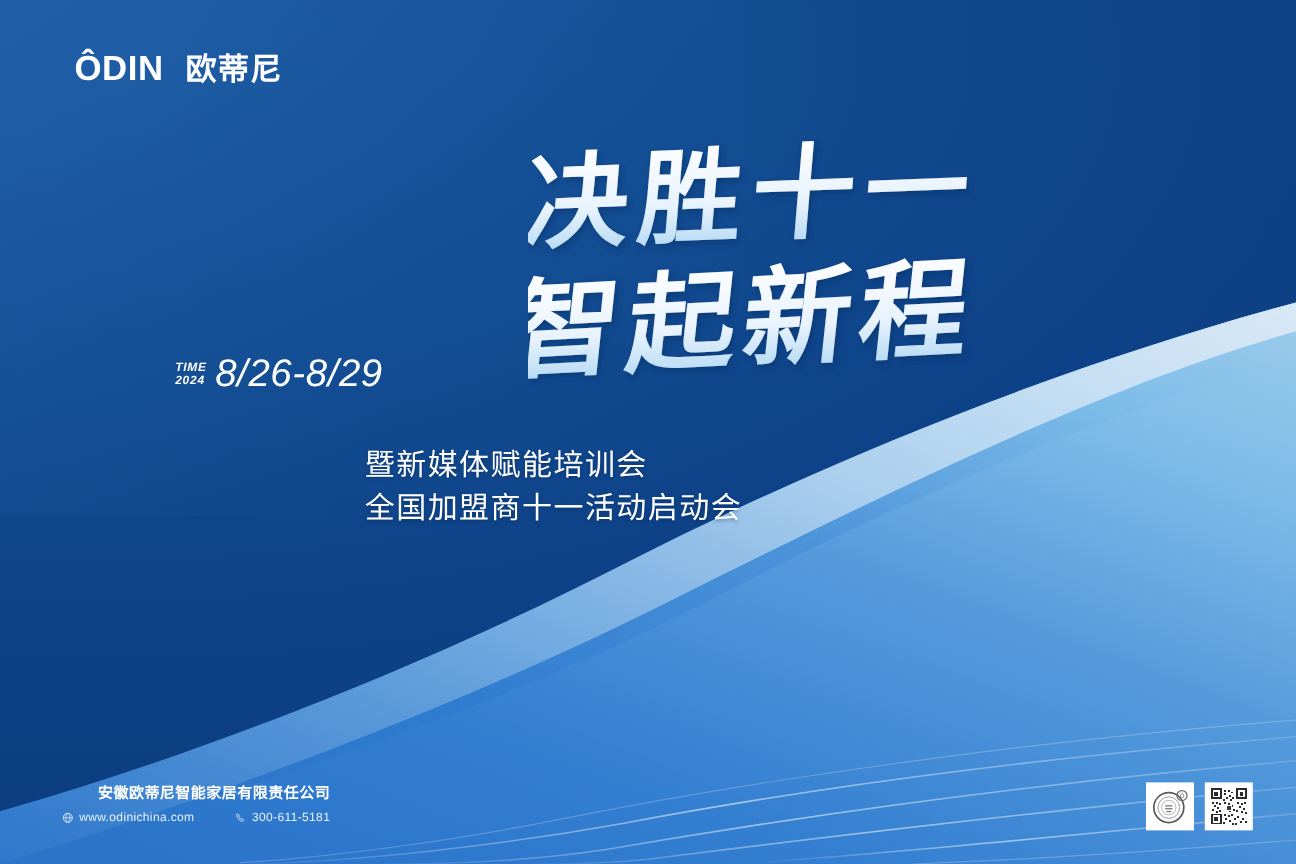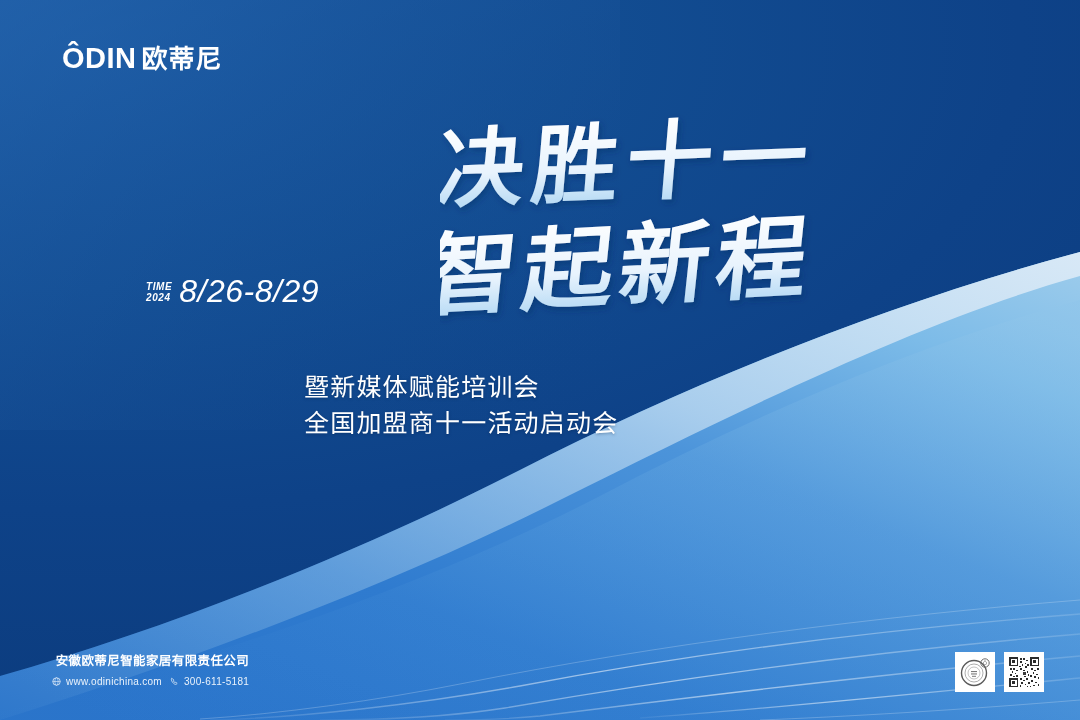"欧蒂尼" .logo-cn { margin-left: 3px -> 16px }
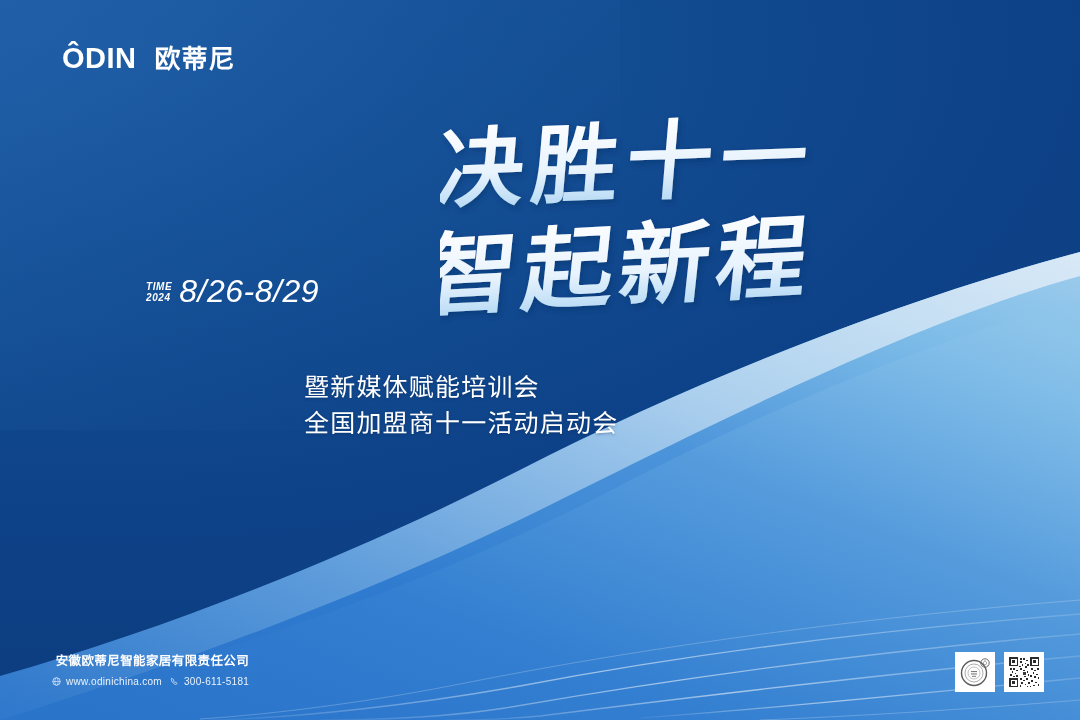"8/26-8/29" .date-range { margin-top: none -> 20px }
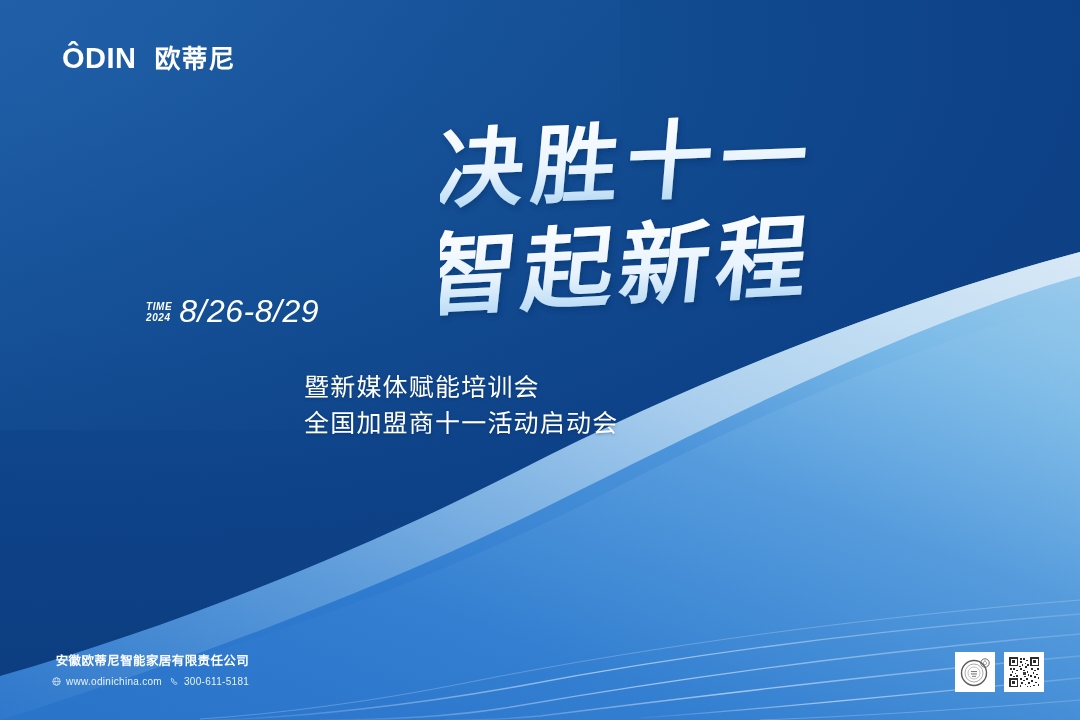"www.odinichina.com" .footer-contacts { gap: 8px -> 34px }
